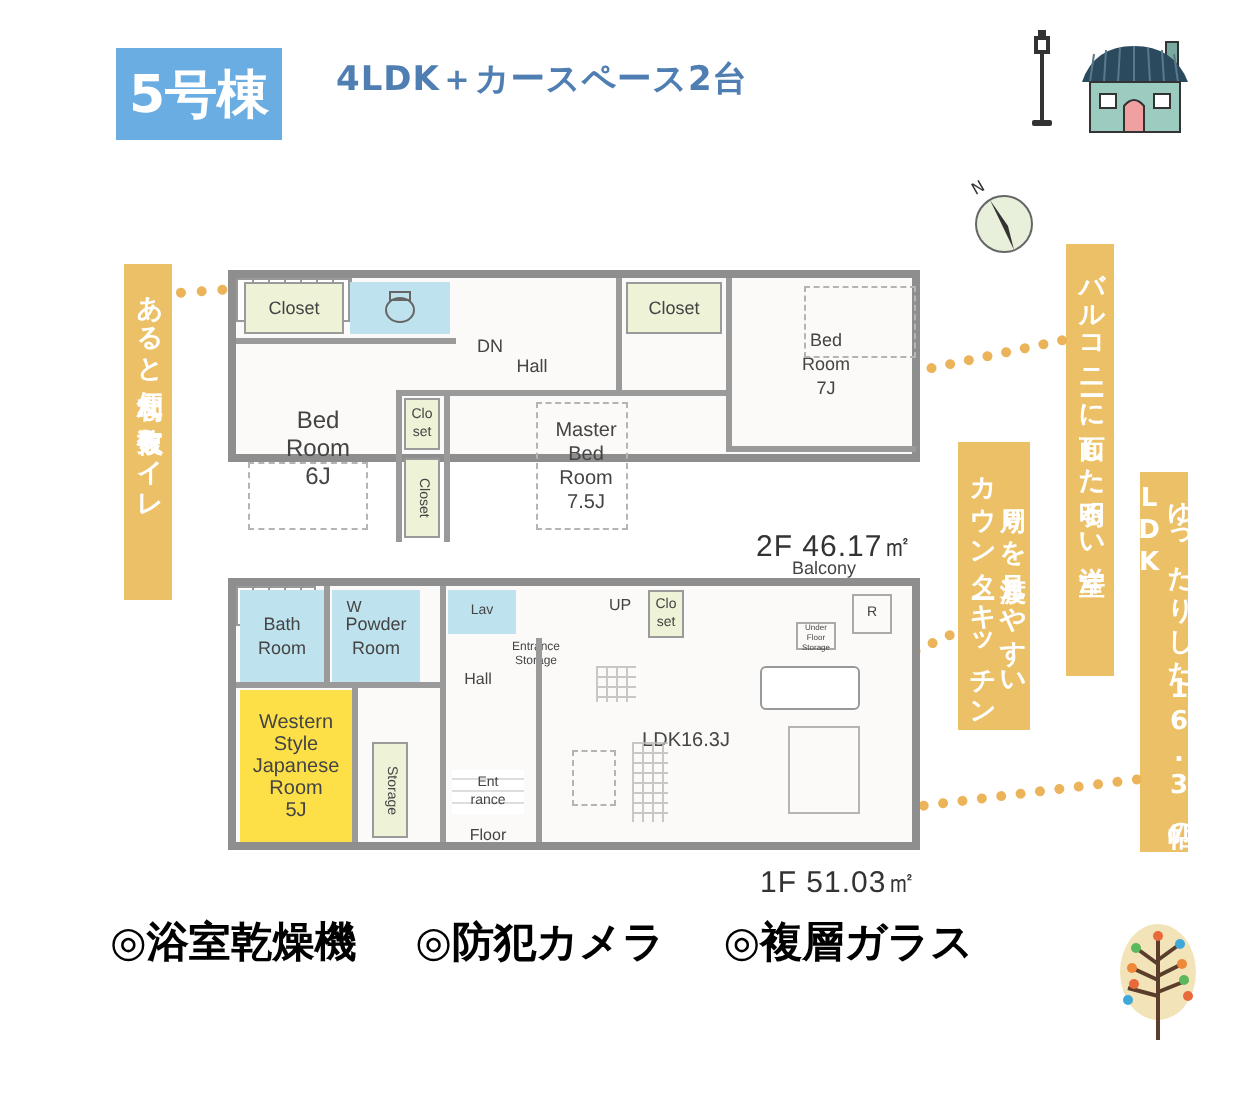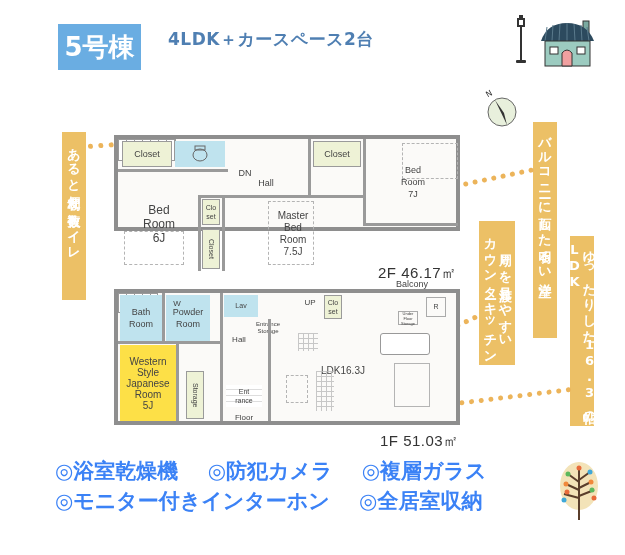"◎浴室乾燥機 ◎防犯カメラ ◎複層ガラス" .features { color: #3b82f6 -> #000000 }
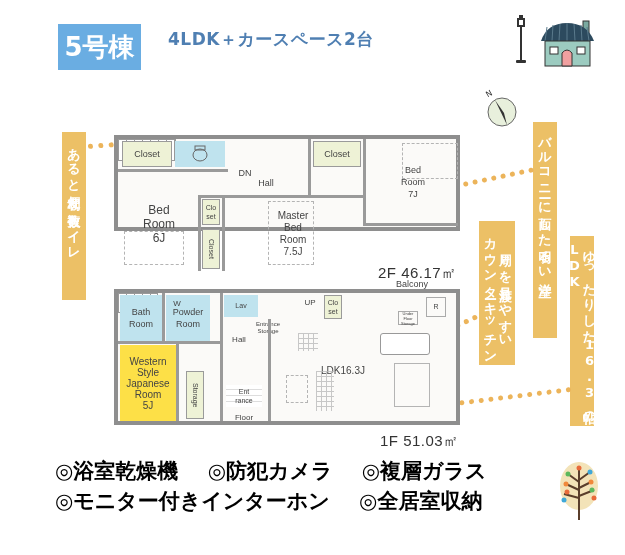"◎モニター付きインターホン ◎全居室収納" div.feat-row { html: <div> <span>◎モニター付きインターホン</span> <span>◎全居室収納</span> </div> -> none }
